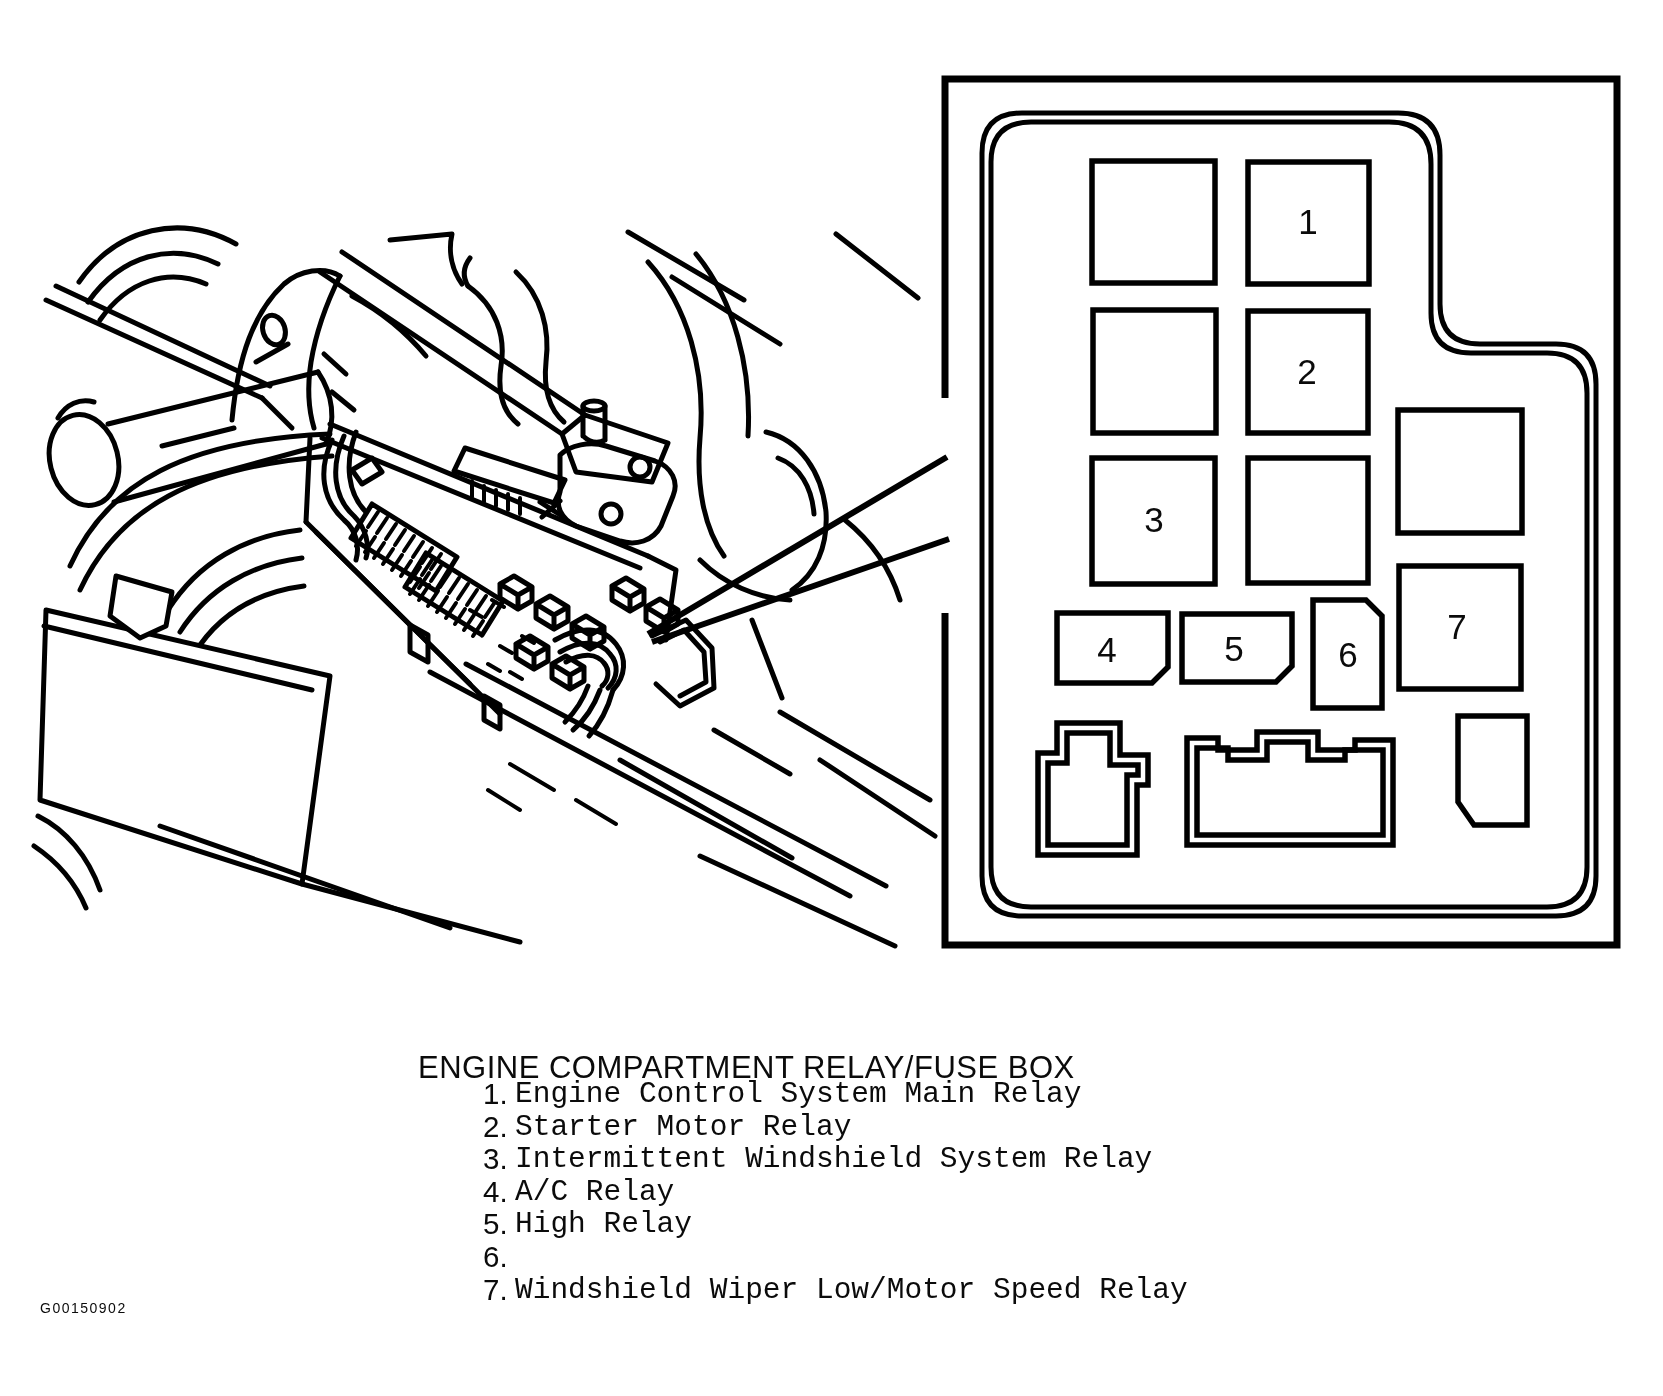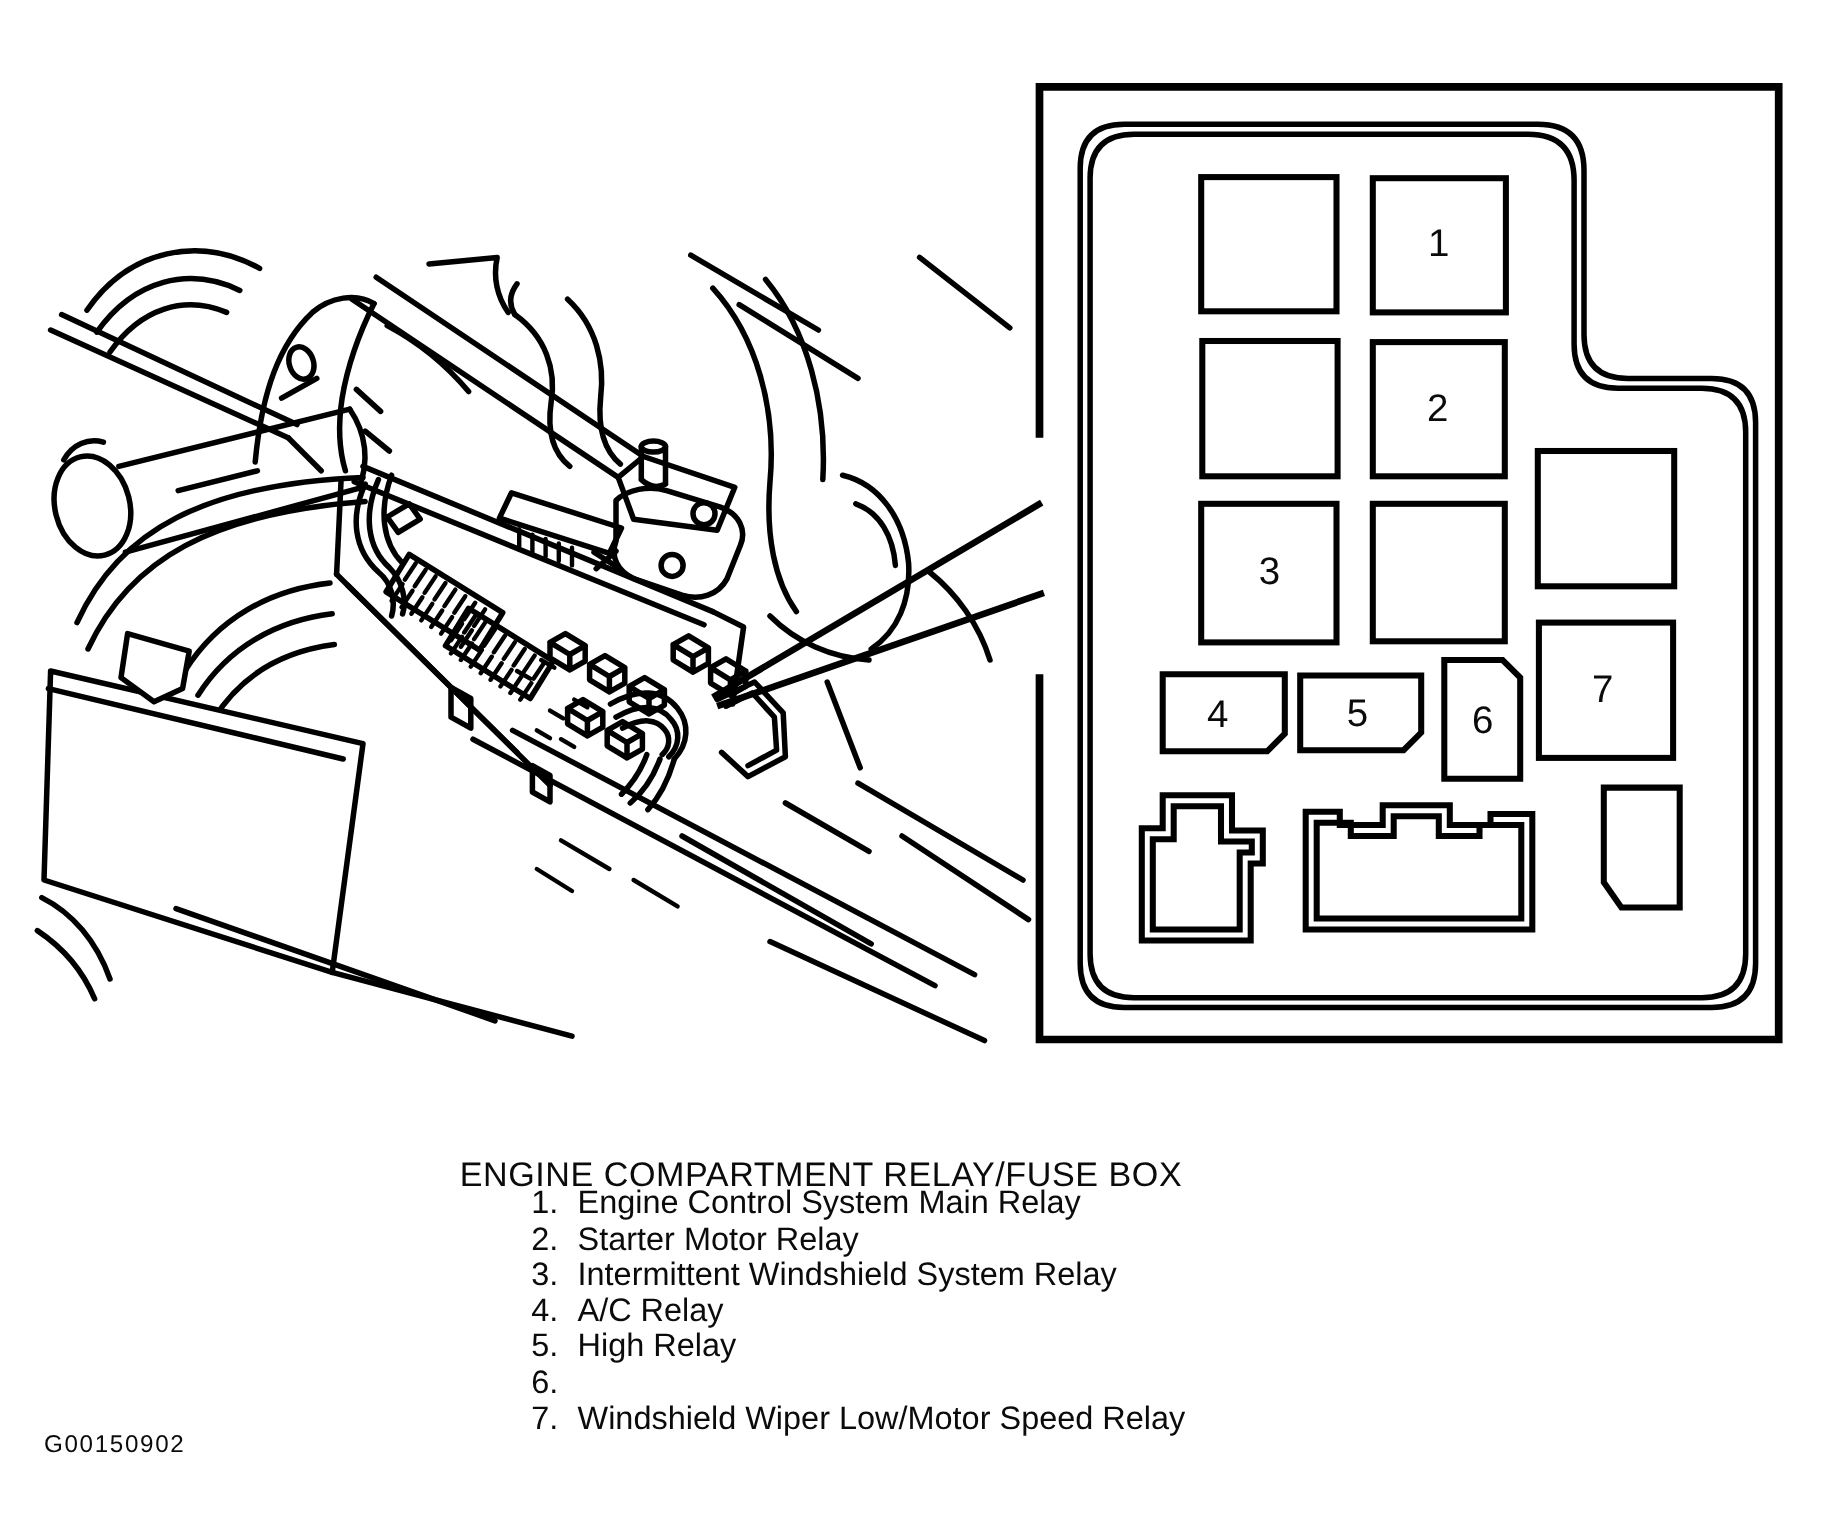"Engine Control System Main Relay" .legend .lab { font-family: none -> Liberation Mono, monospace; margin-left: 15px -> 5px }
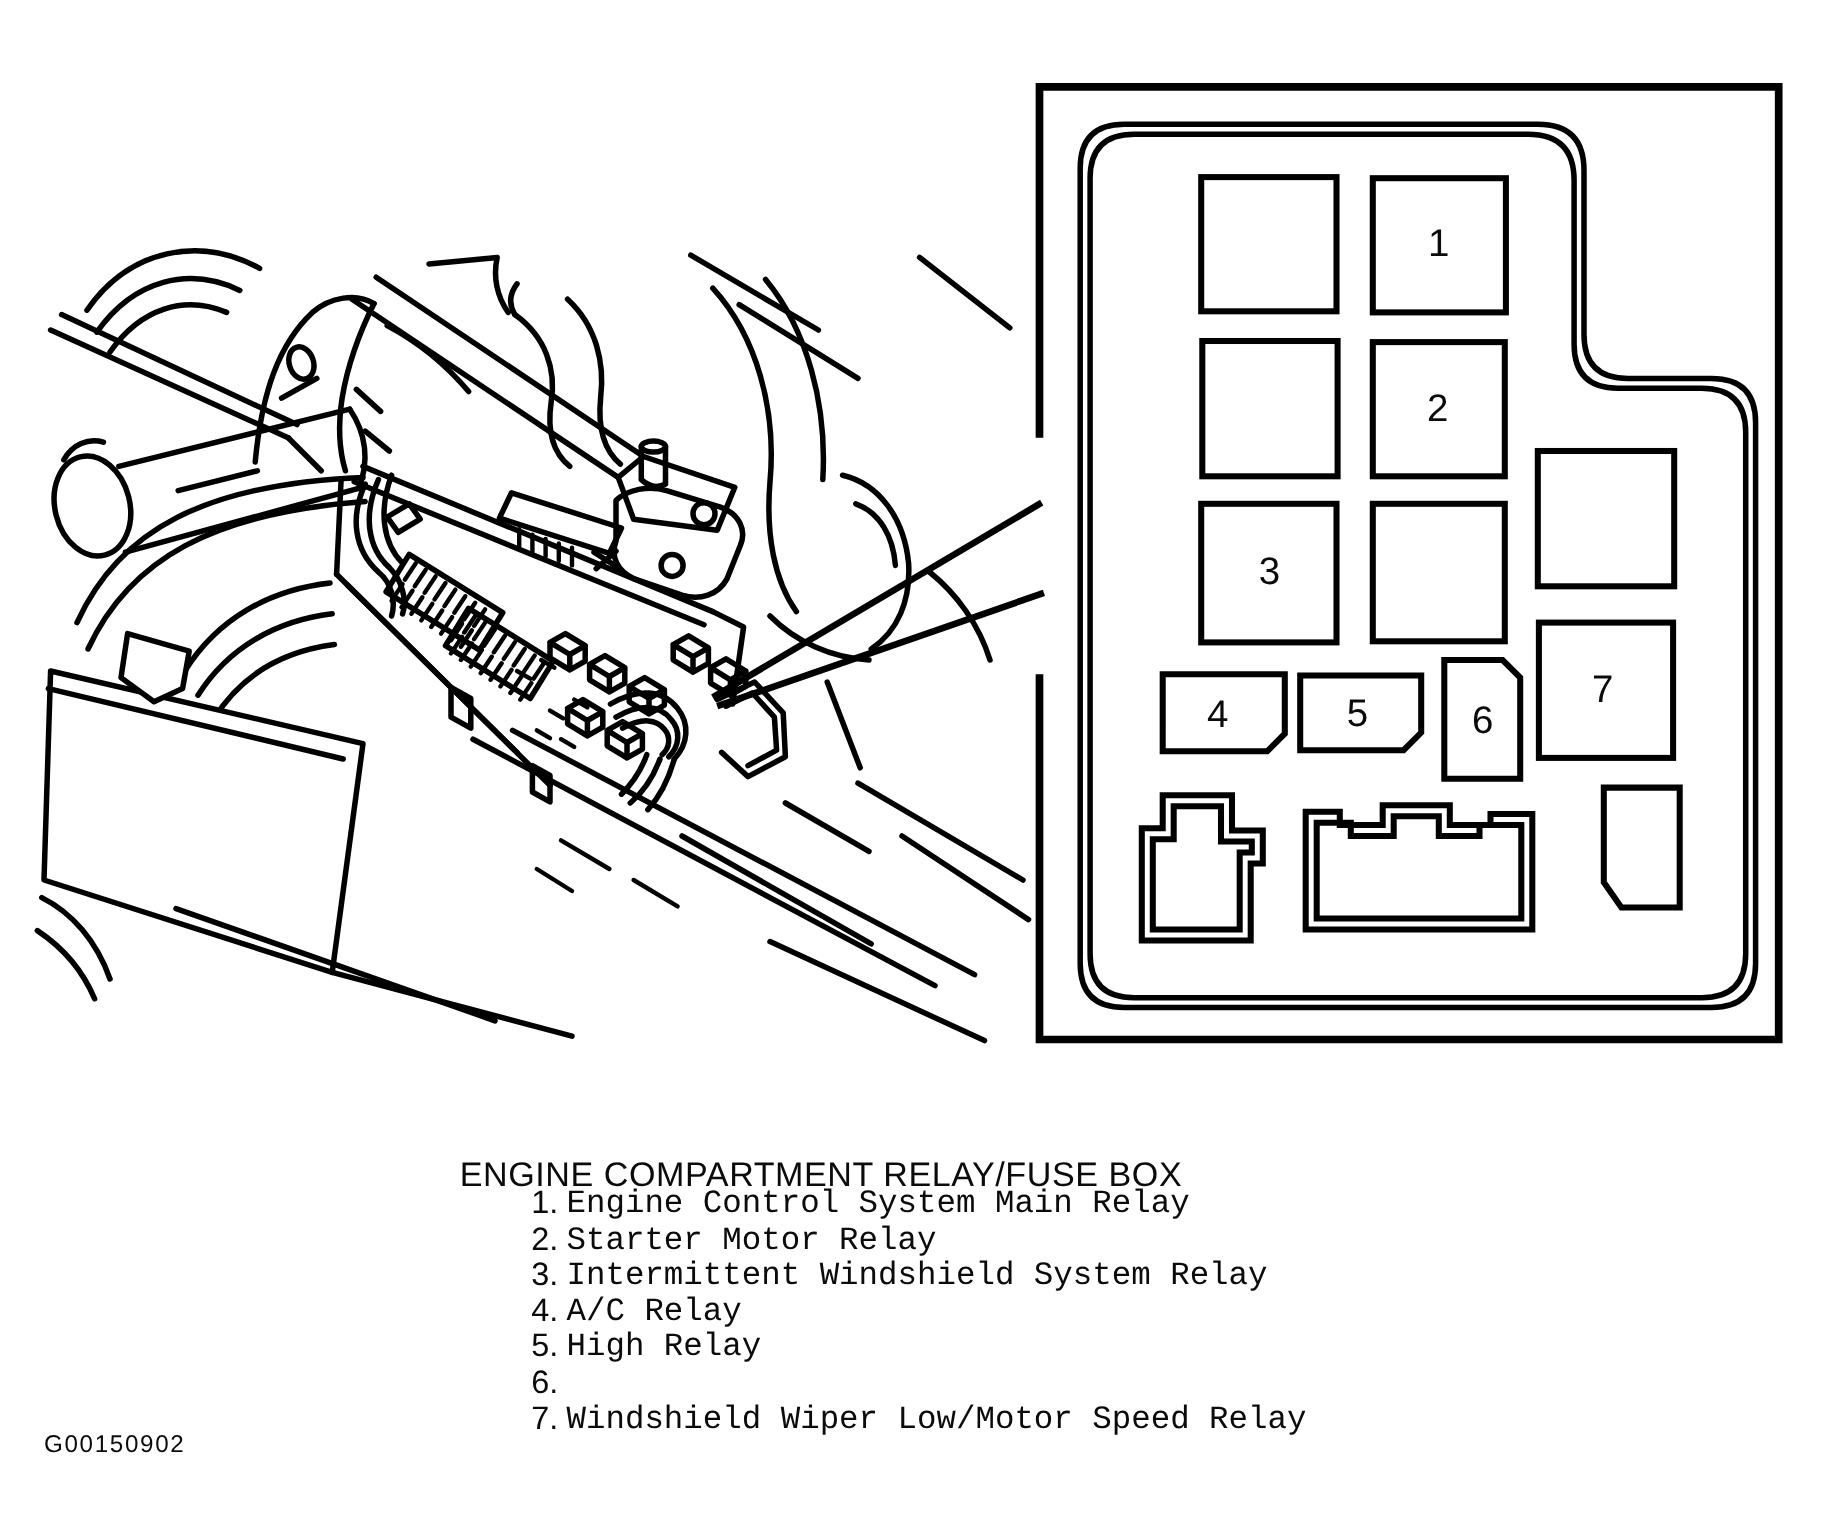"G00150902" .figid { font-size: 22px -> 14px }
